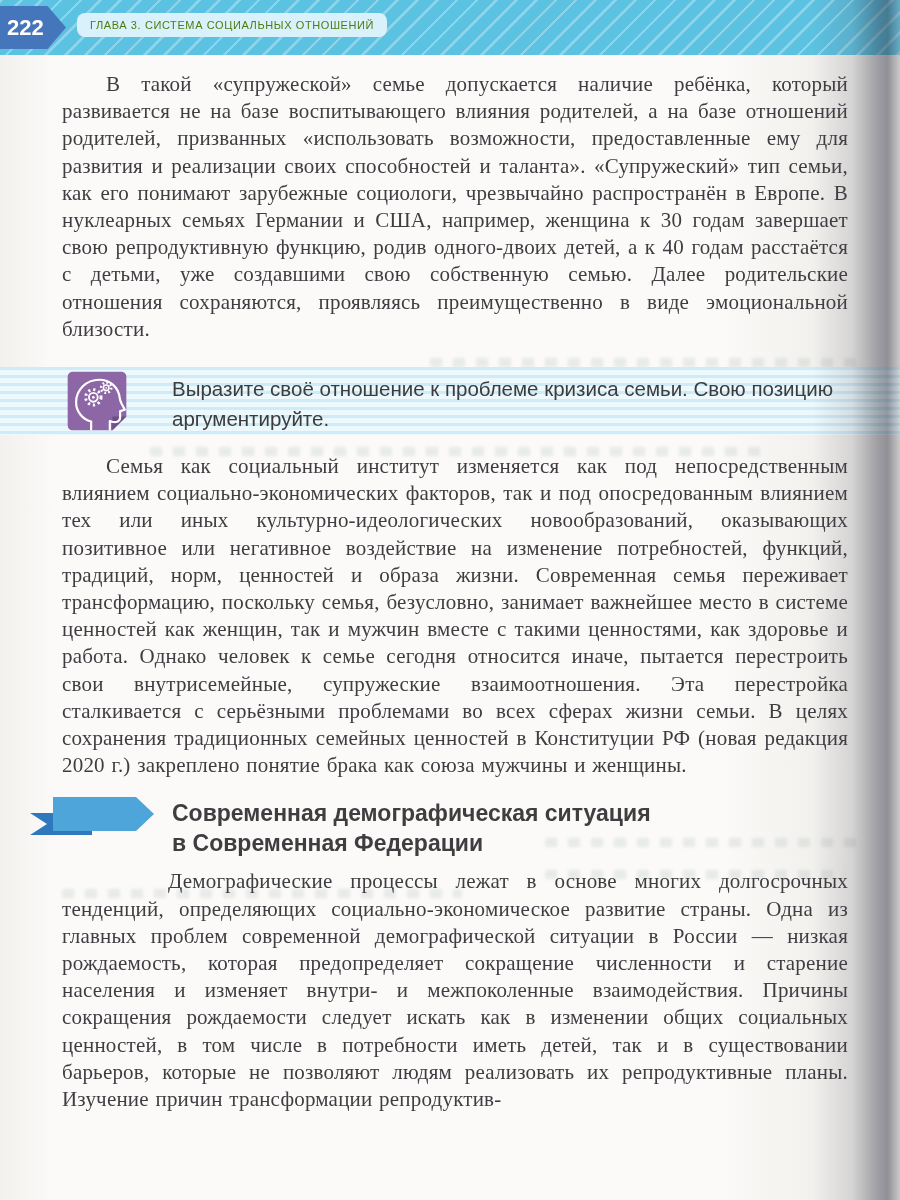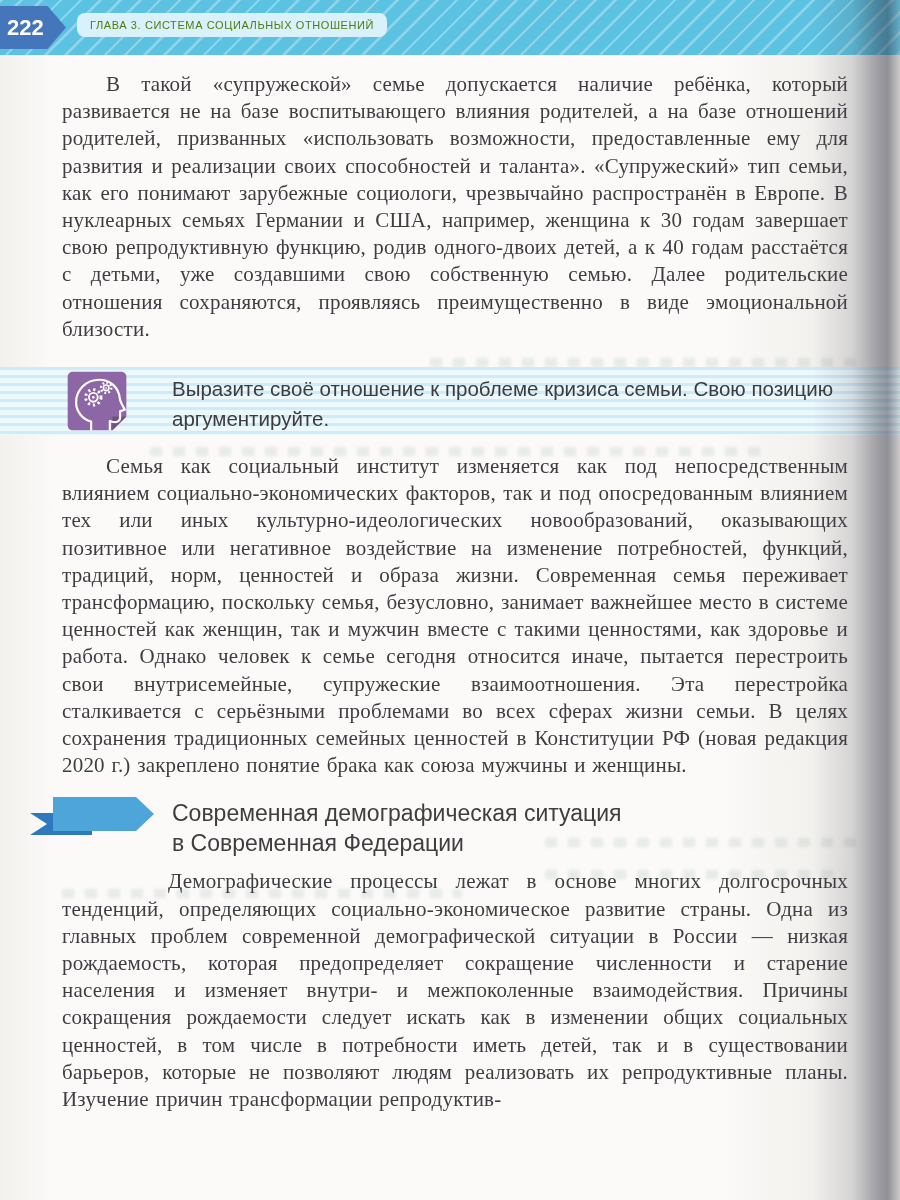"Современная демографическая ситуация" .heading-text { font-weight: normal -> bold }
